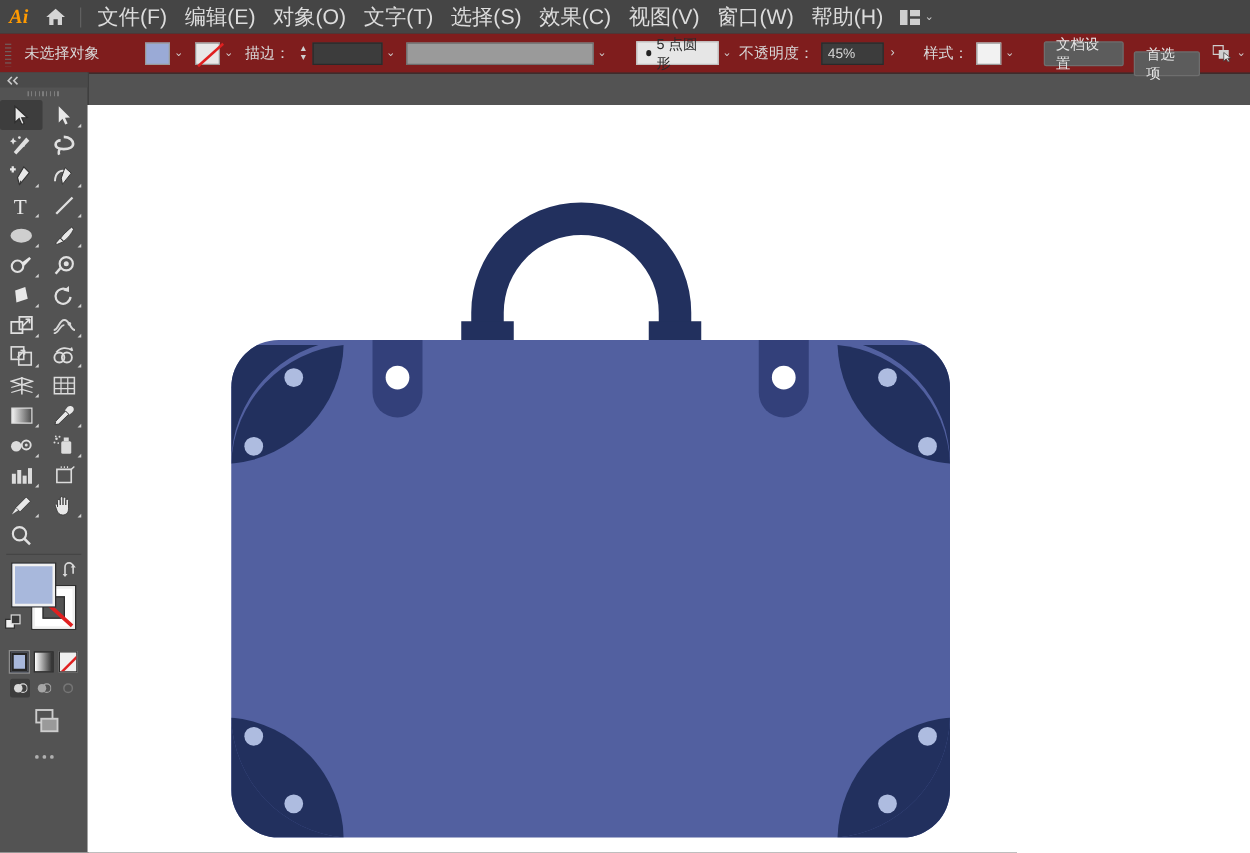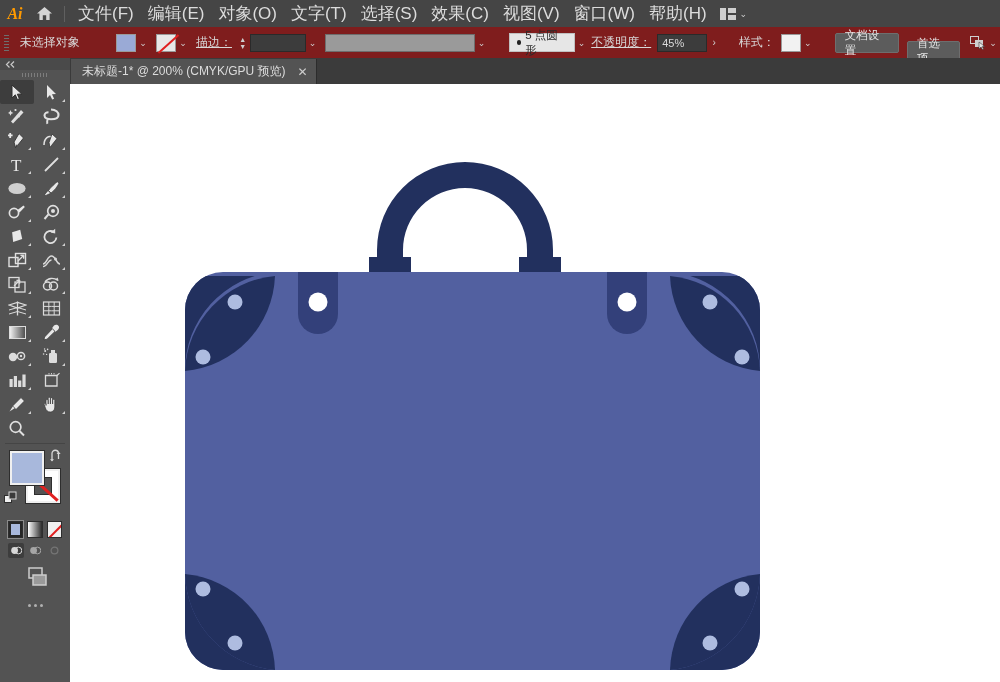"描边：" .cb-label.underline { text-decoration: underline -> none }
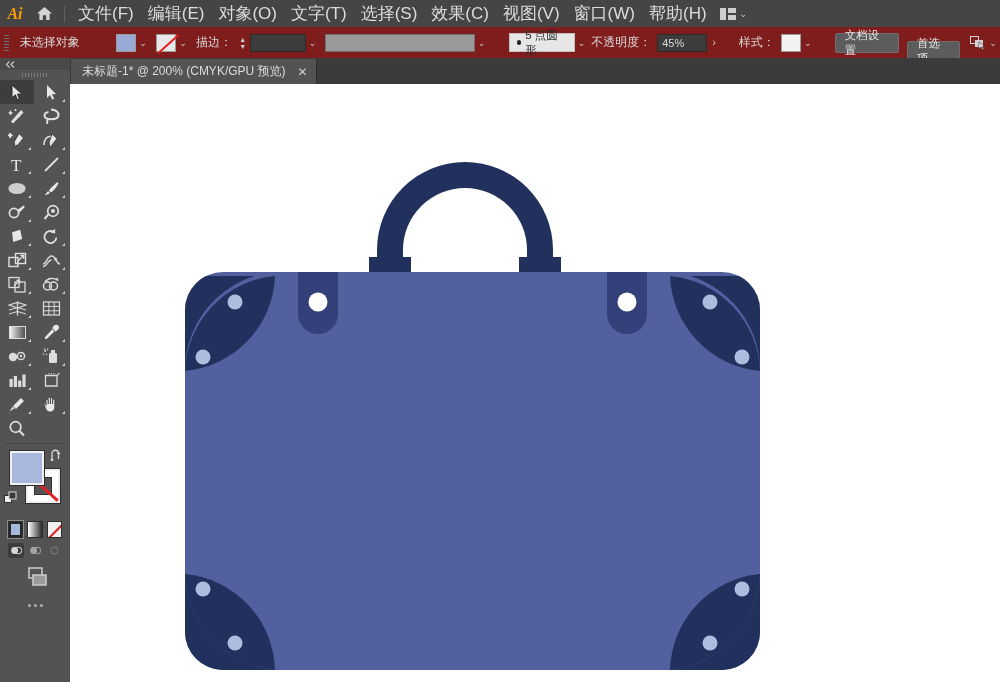"未标题-1* @ 200% (CMYK/GPU 预览)" div.tabbar { html: <div> <div> <span>未标题-1* @ 200% (CMYK/GPU 预览)</span> <span>✕</span> </div> </div> -> none }
